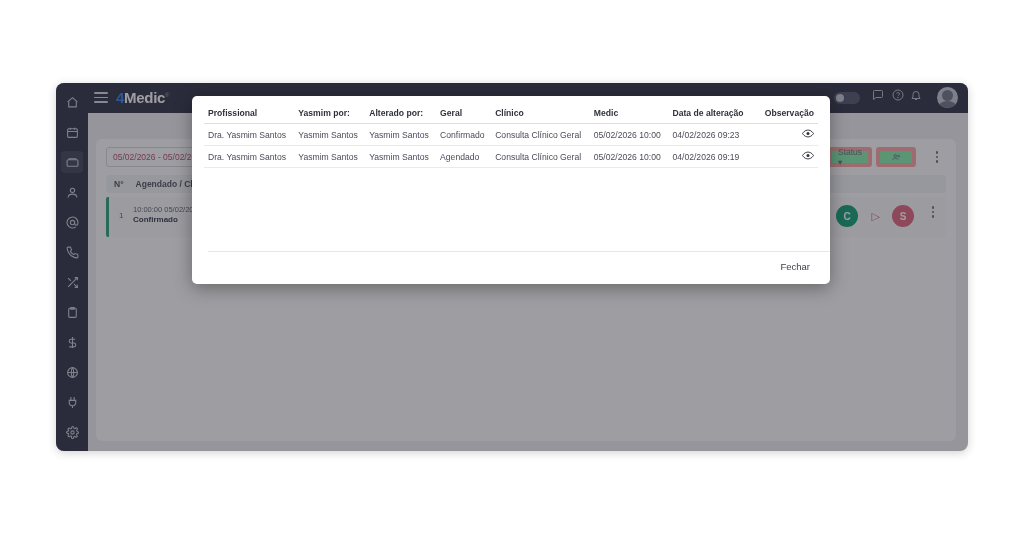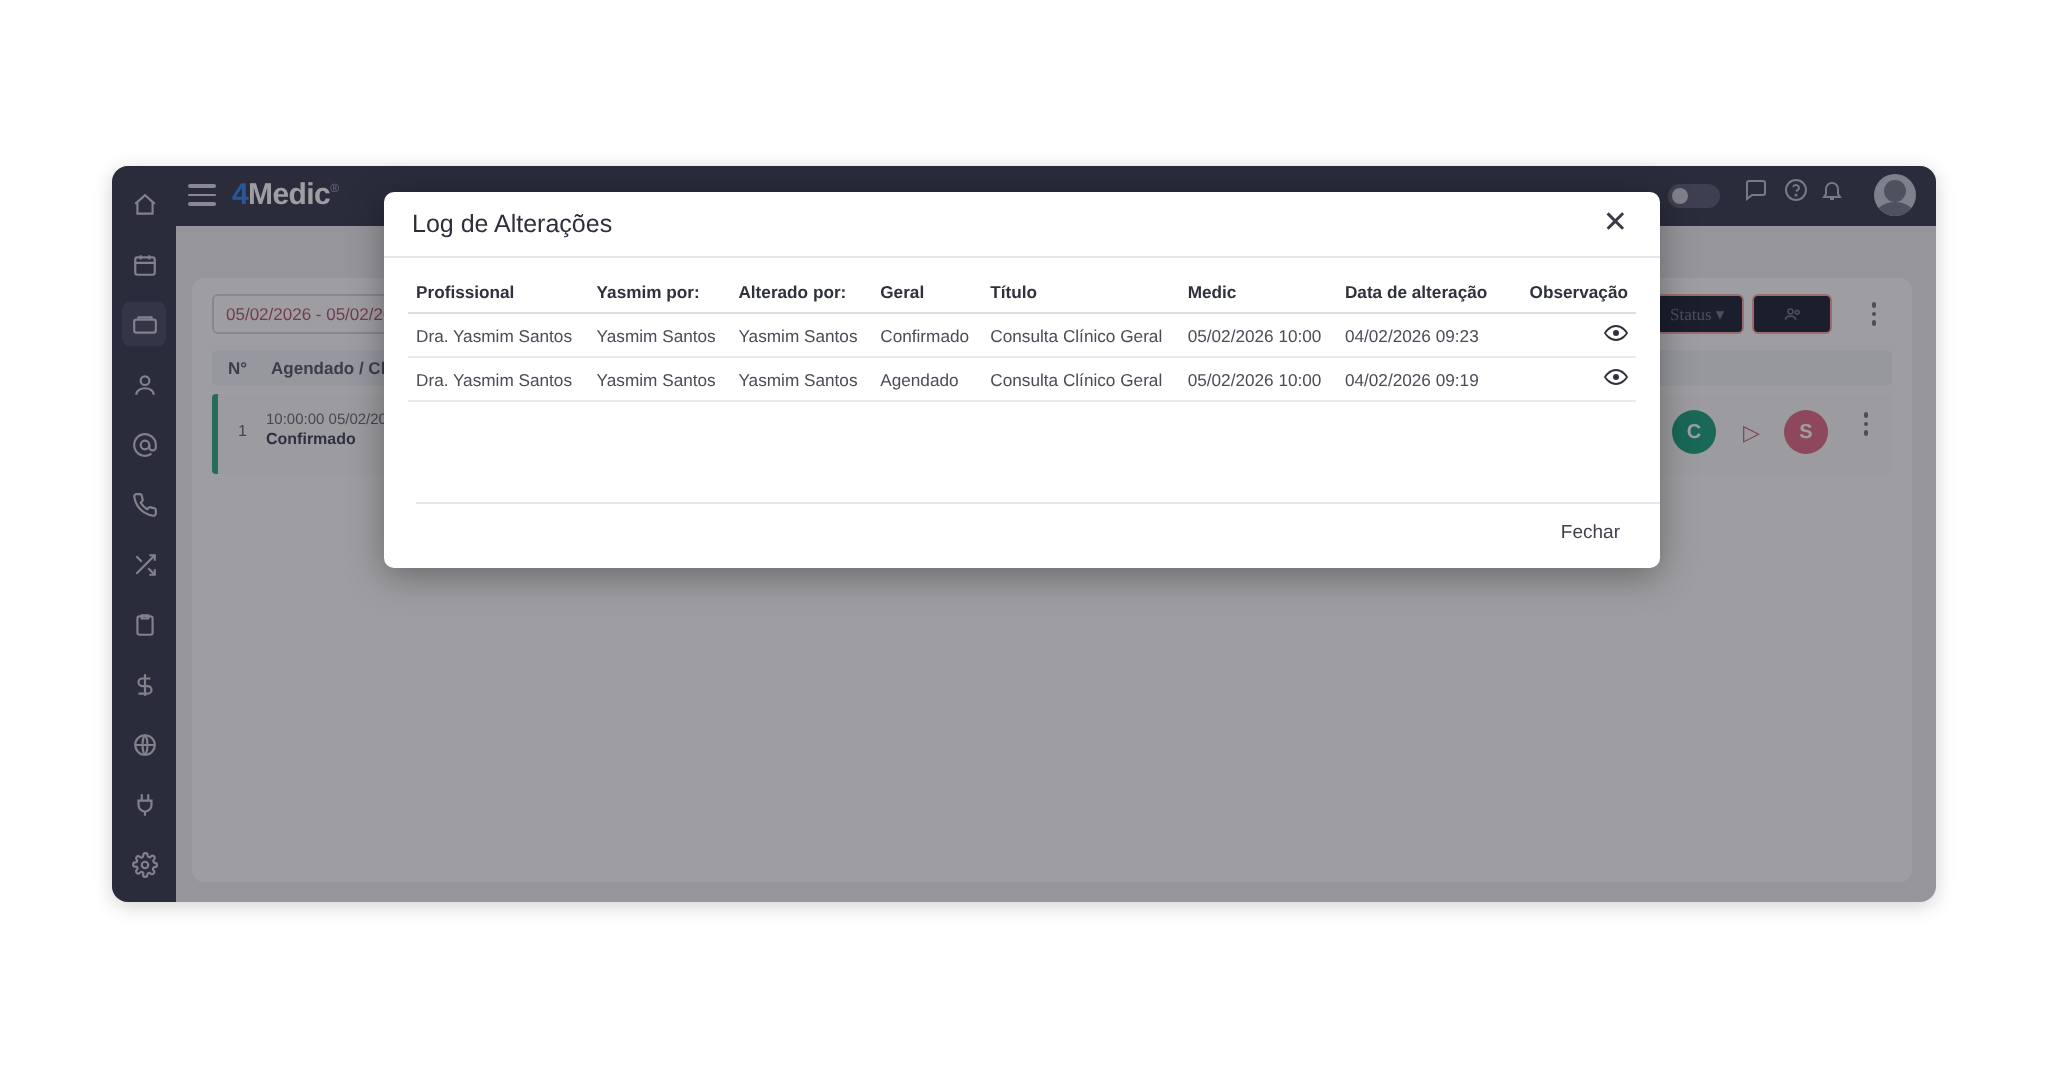"Log de Alterações" div { html: <div> <div>Log de Alterações</div> <div>✕</div> </div> -> none }
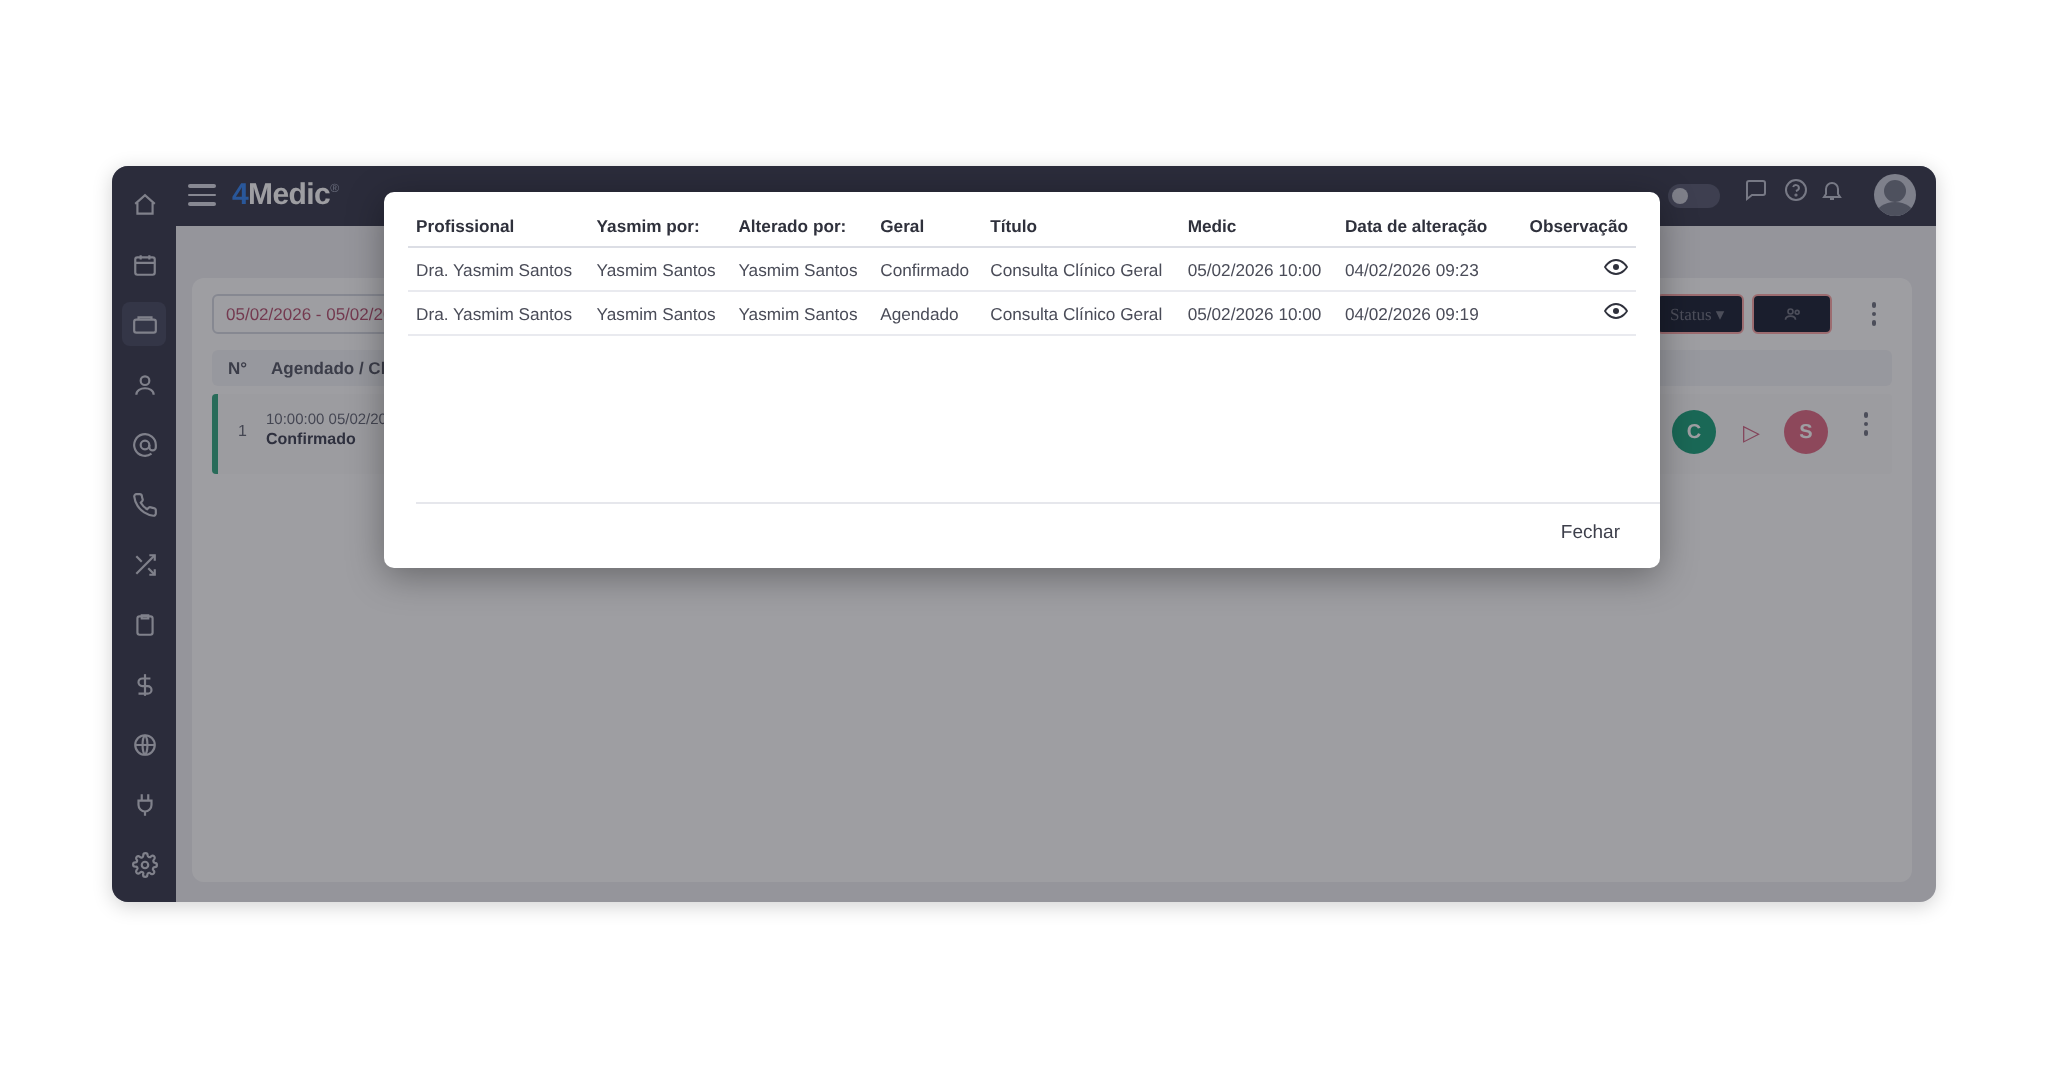"Título" th { text: Título -> Clínico }
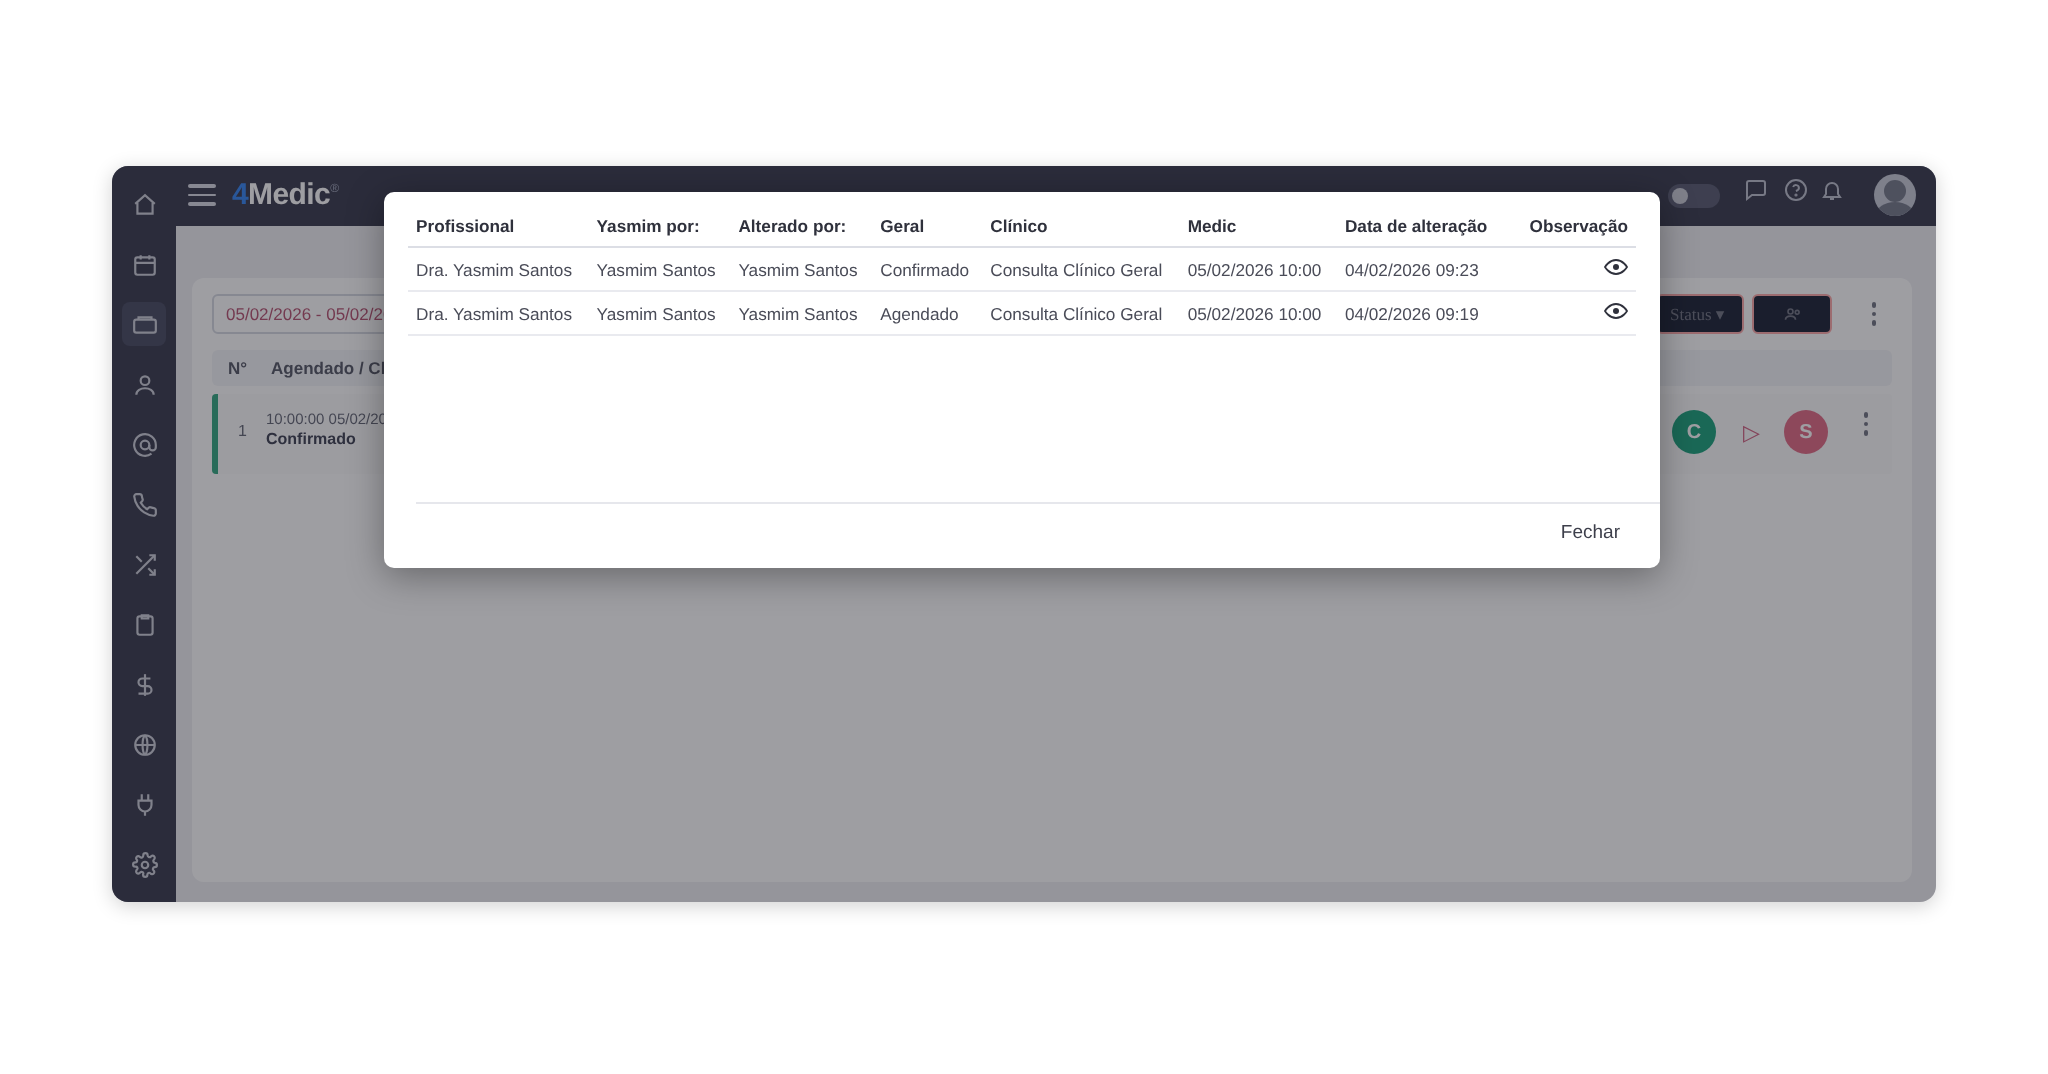"Status ▾" .pill-btn { background: #0f172a -> #86efac; border: 1px solid #fca5a5 -> 4px solid #fca5a5; font-family: Liberation Serif, serif -> none }
